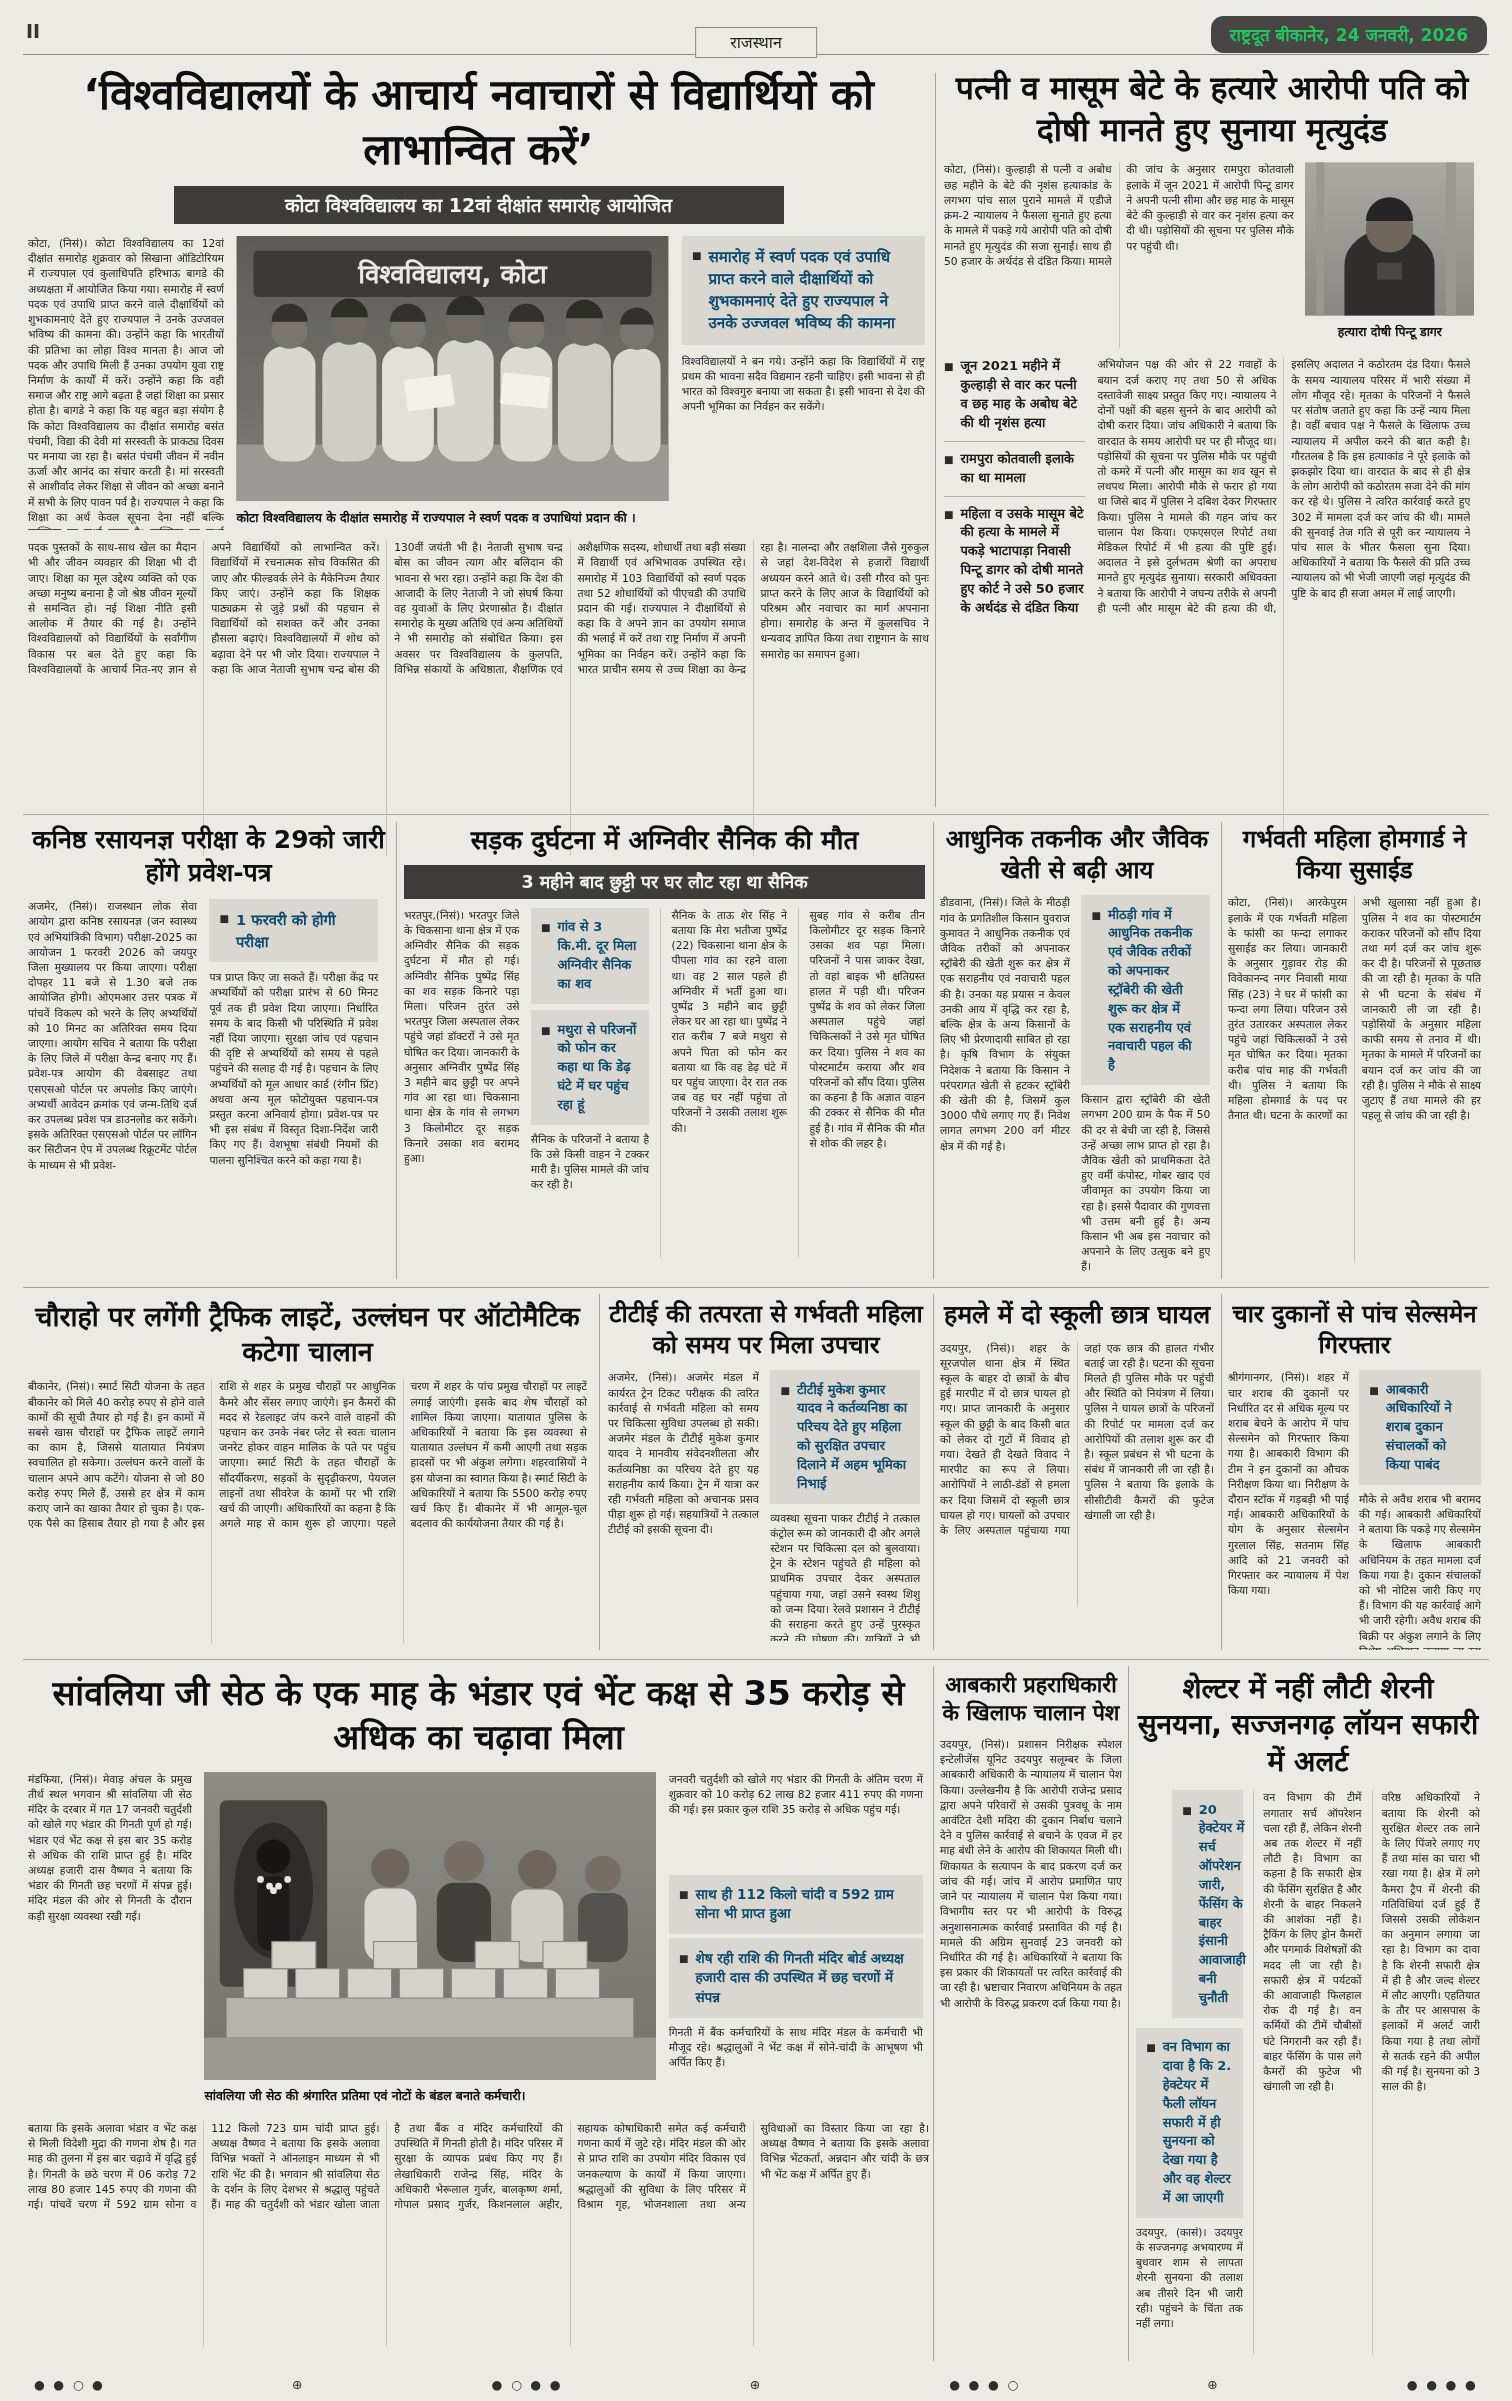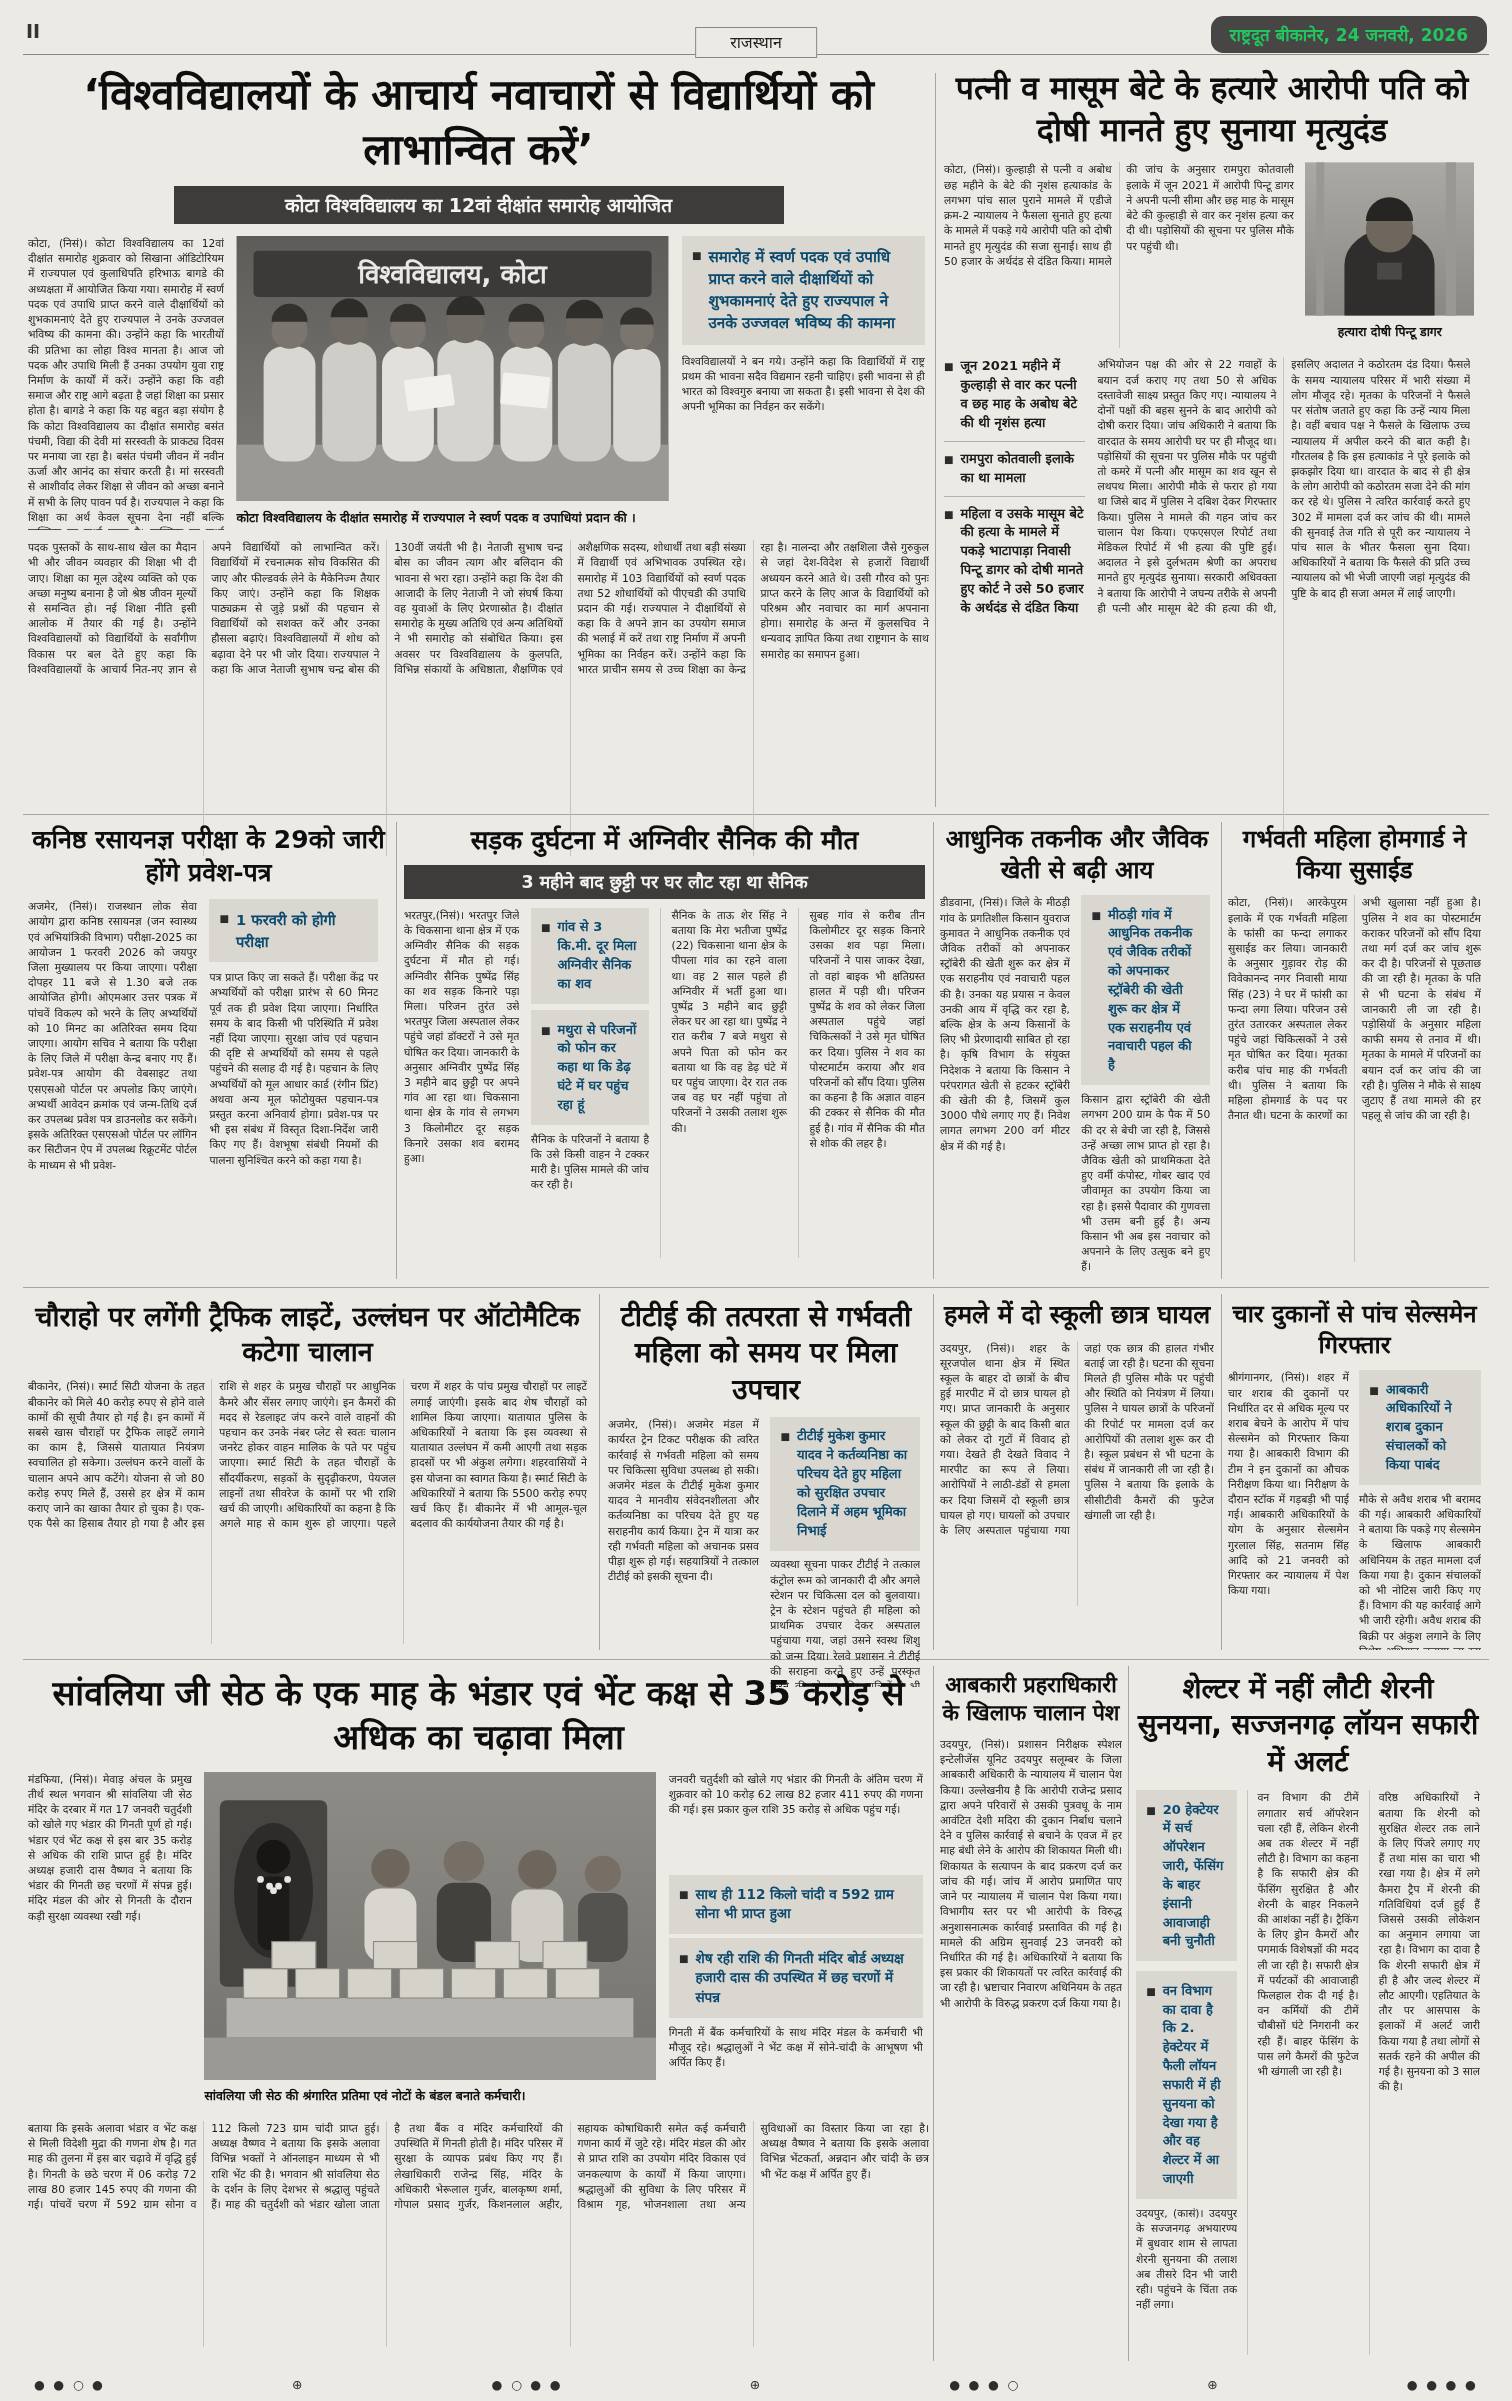"टीटीई की तत्परता से गर्भवती" div.headline { font-size: 28px -> 24px }
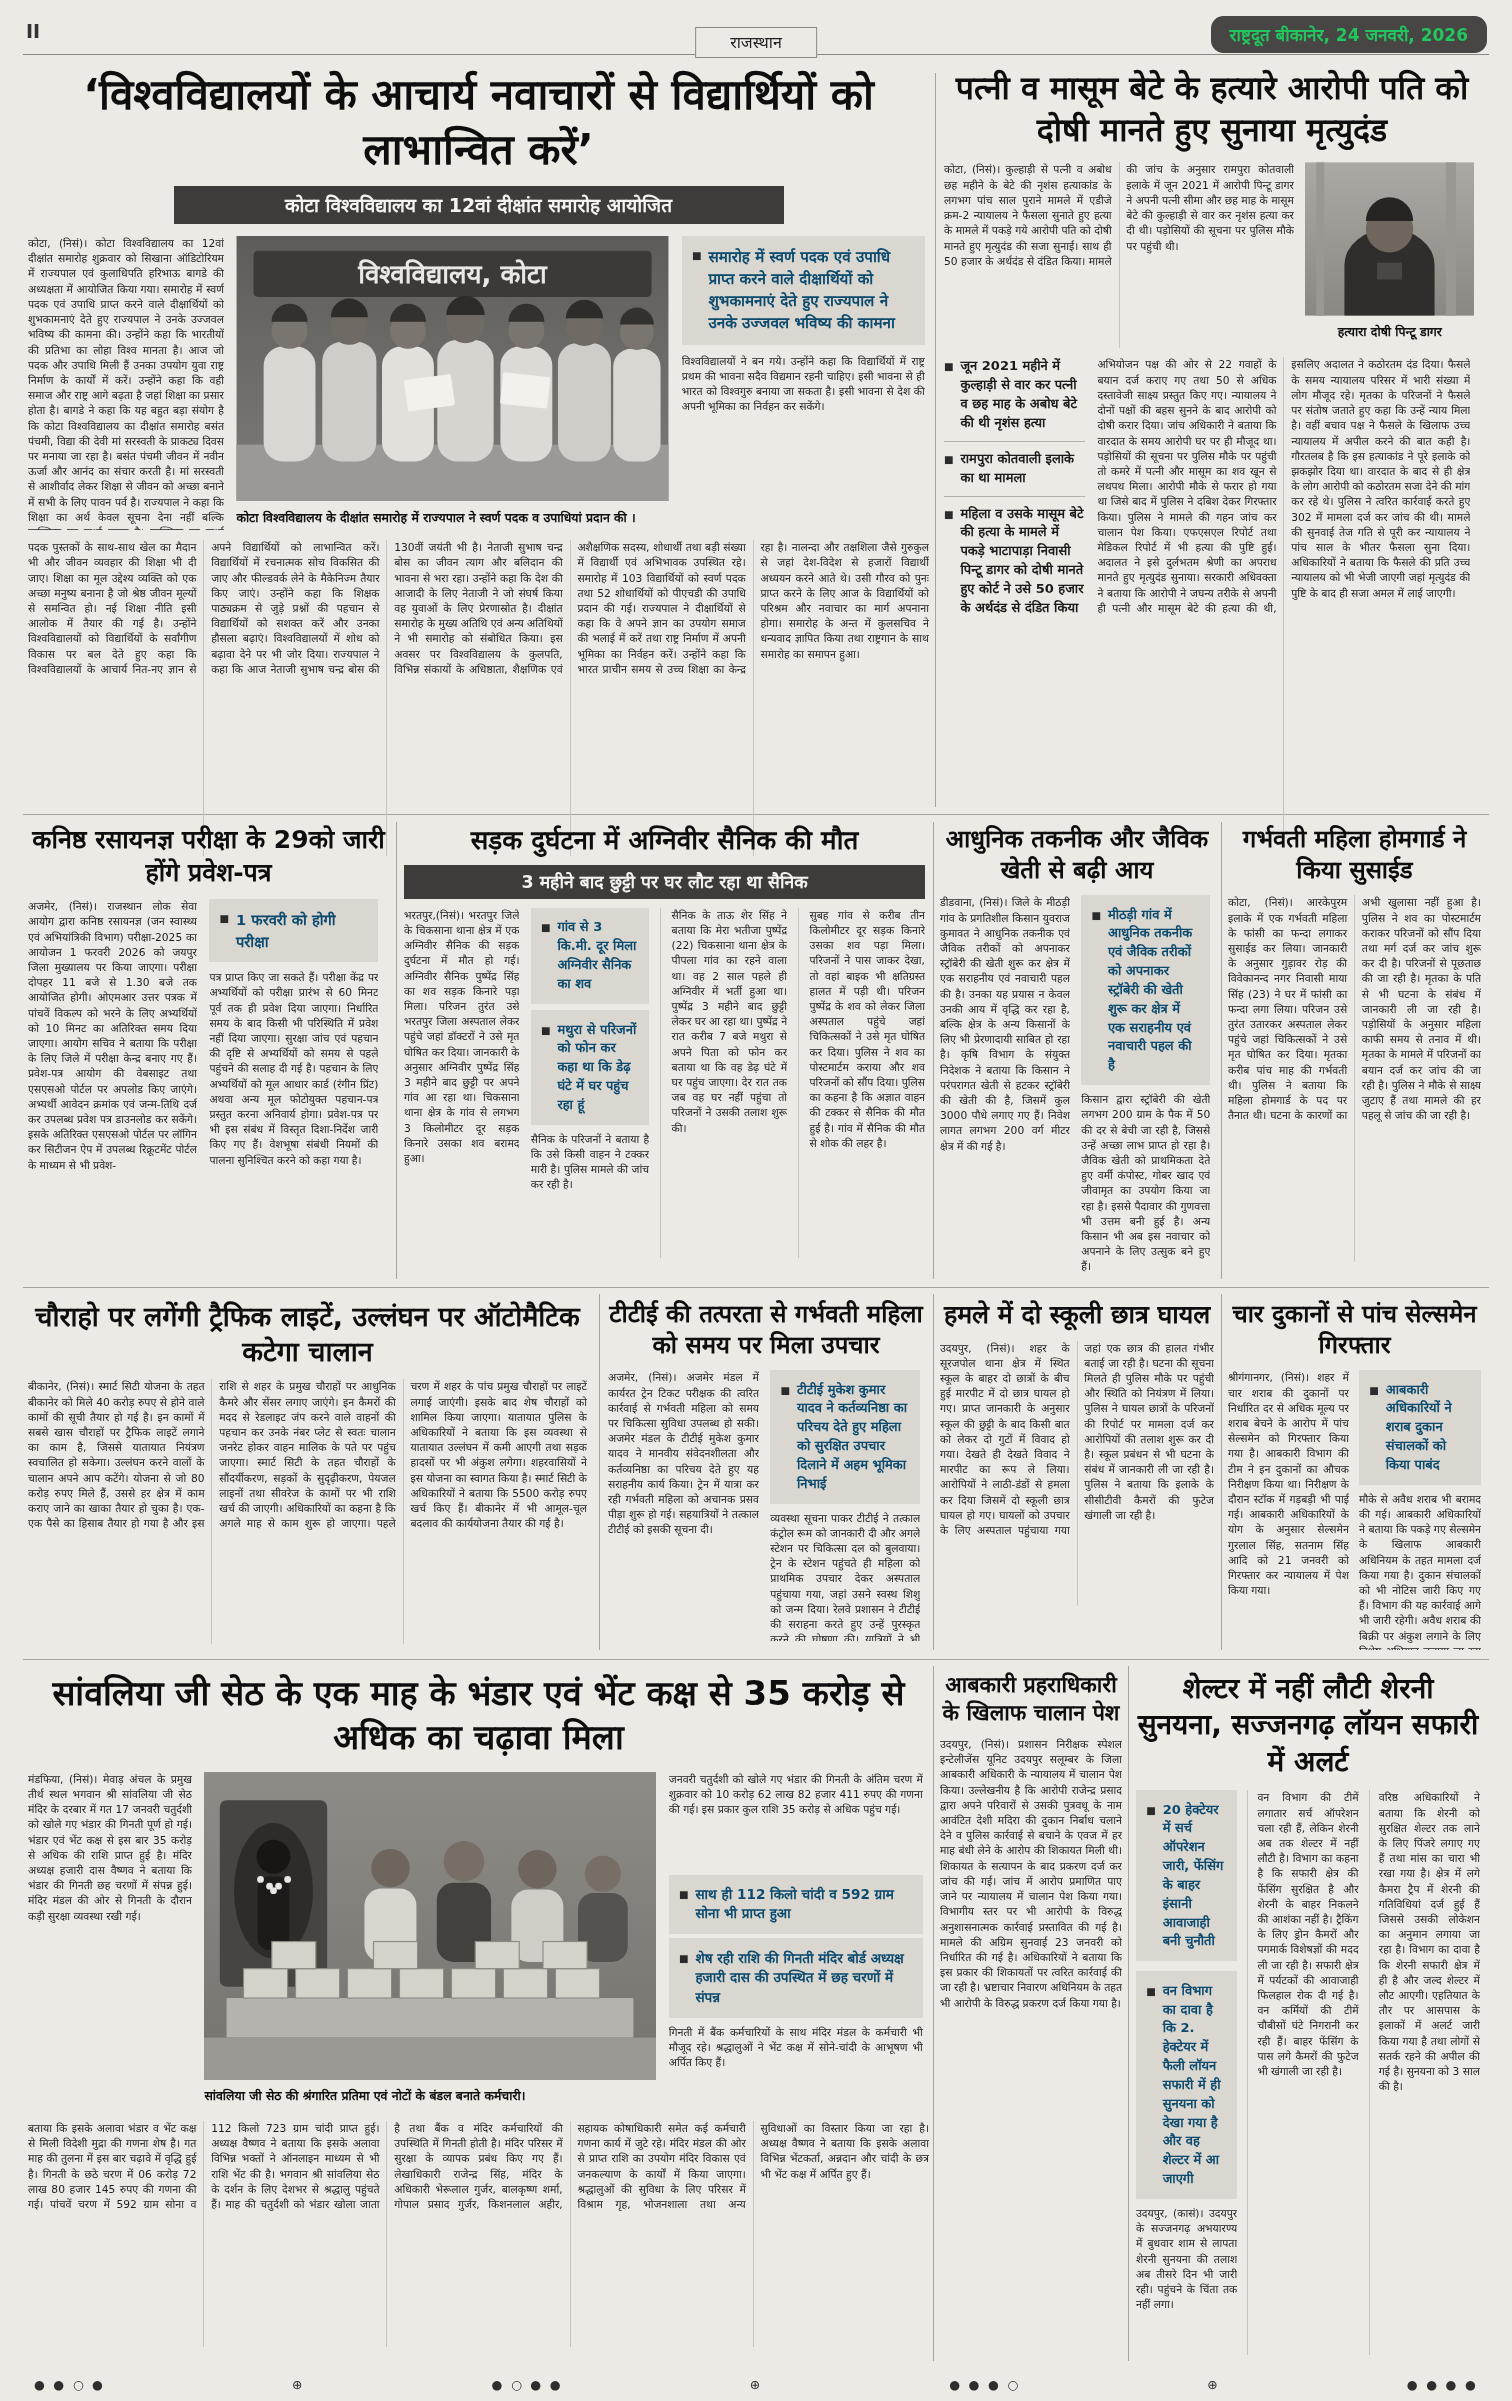"20 हेक्टेयर में सर्च ऑपरेशन" div.gbox { margin-left: none -> 36px }
